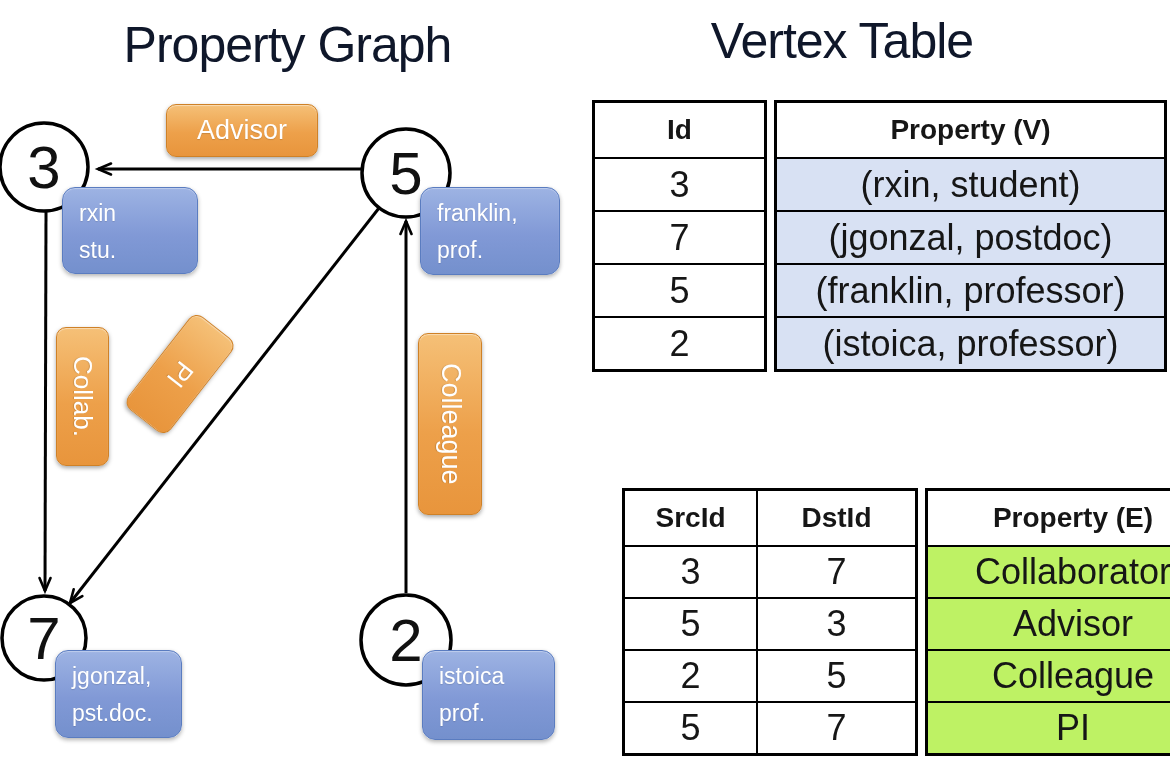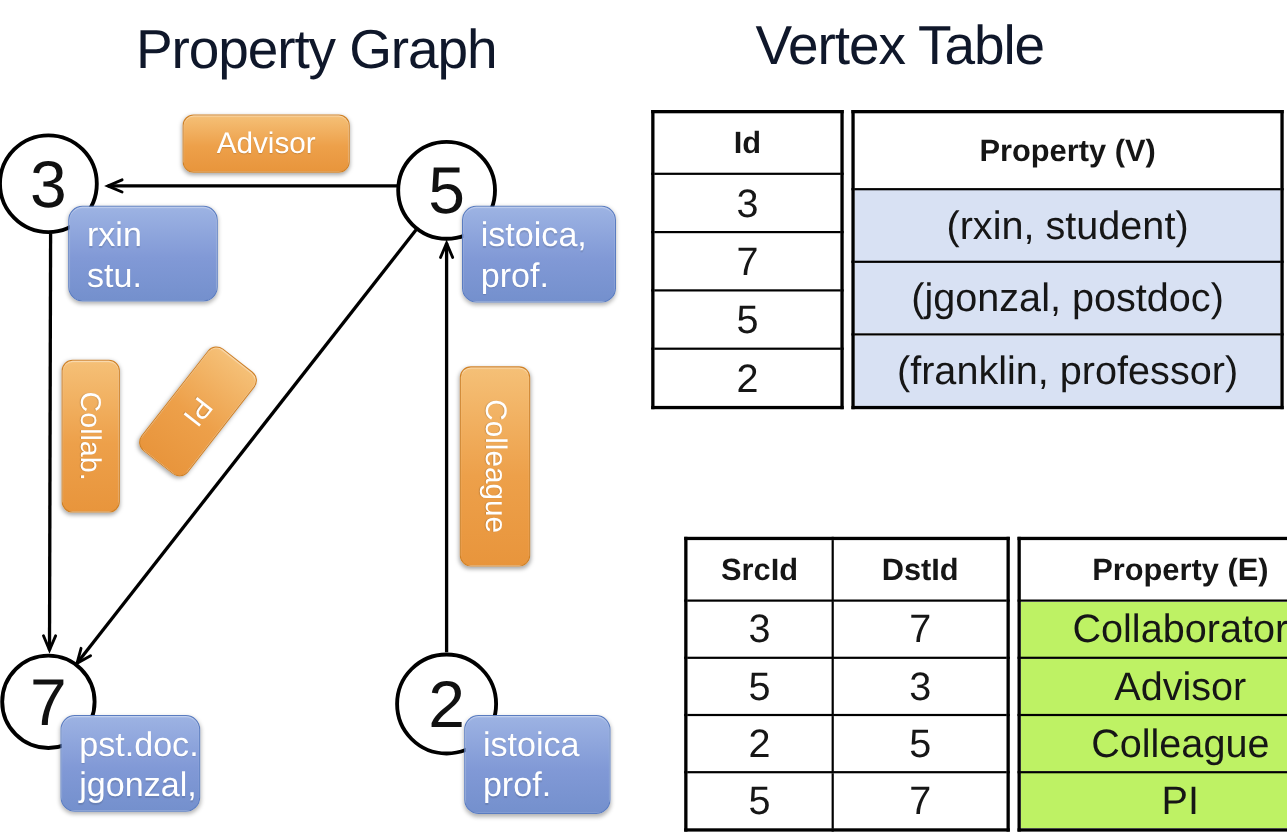"Vertex Table" .vt-title { left: 568px -> 592px }
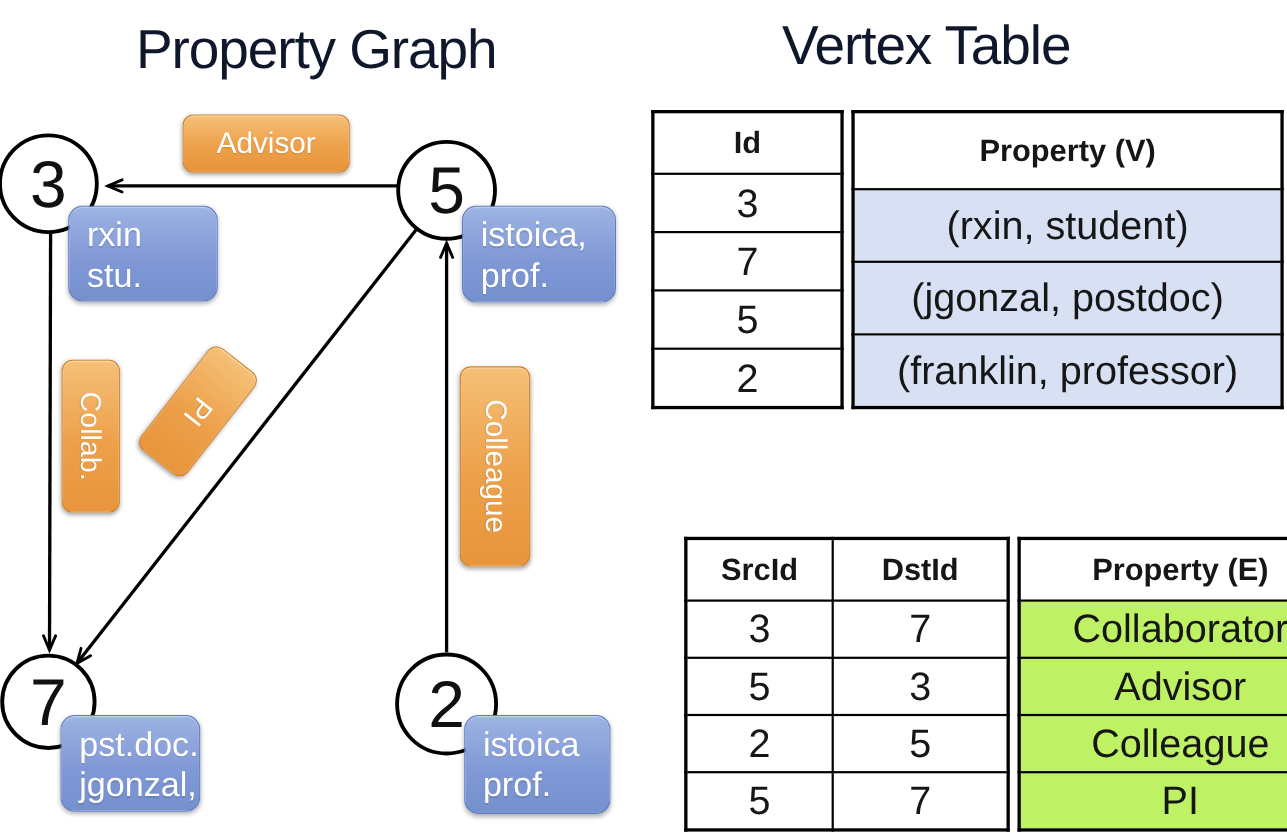"rxin" .vprop { font-size: 31px -> 23px }
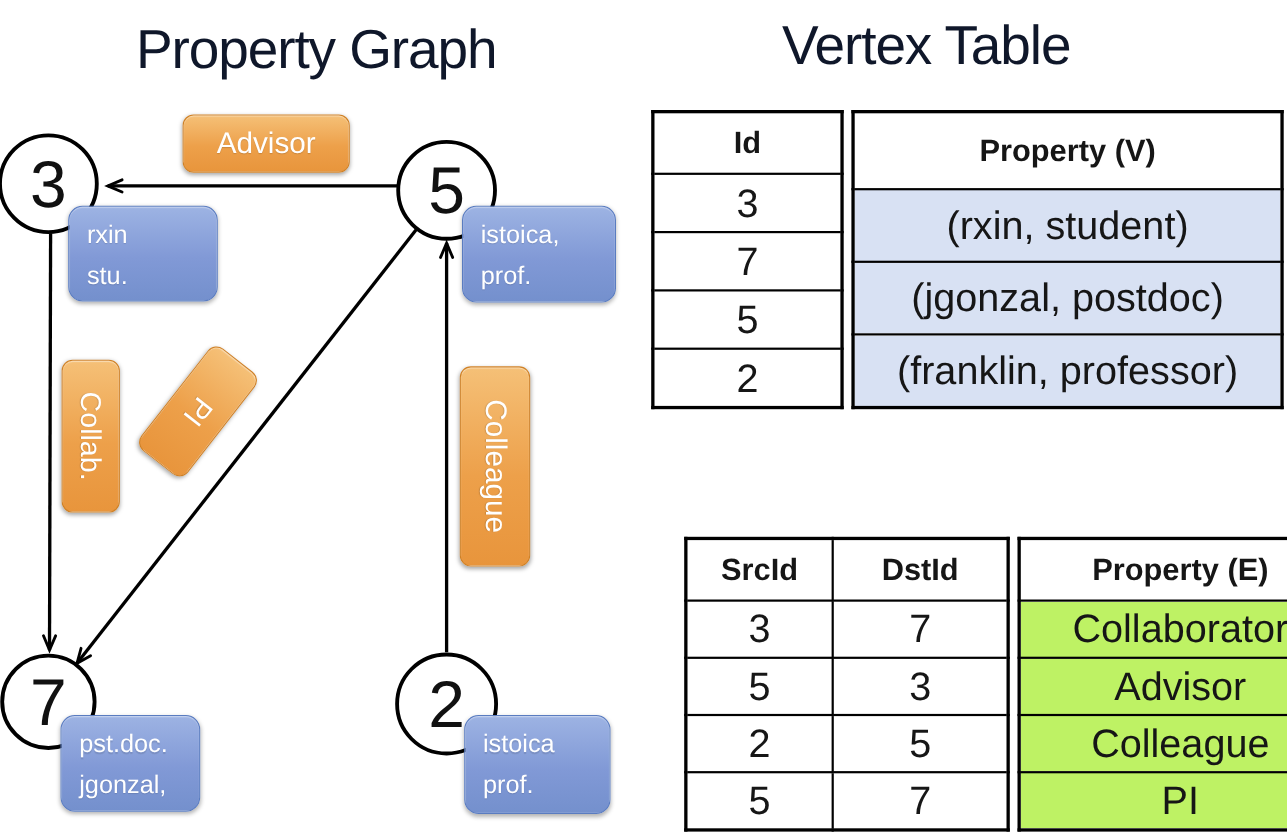"istoica," div { text: istoica -> franklin }
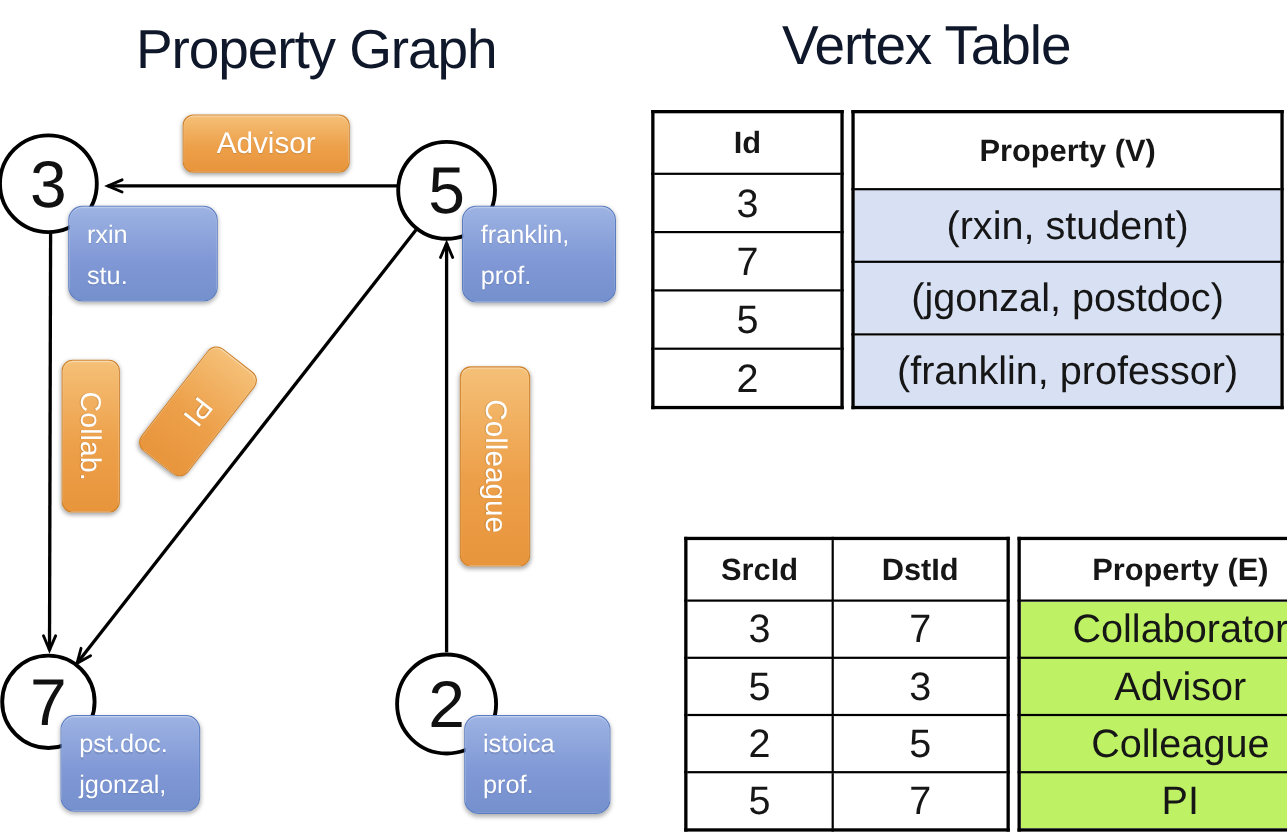"(istoica, professor)" tr { html: none -> <tr> <td>(istoica, professor)</td> </tr> }
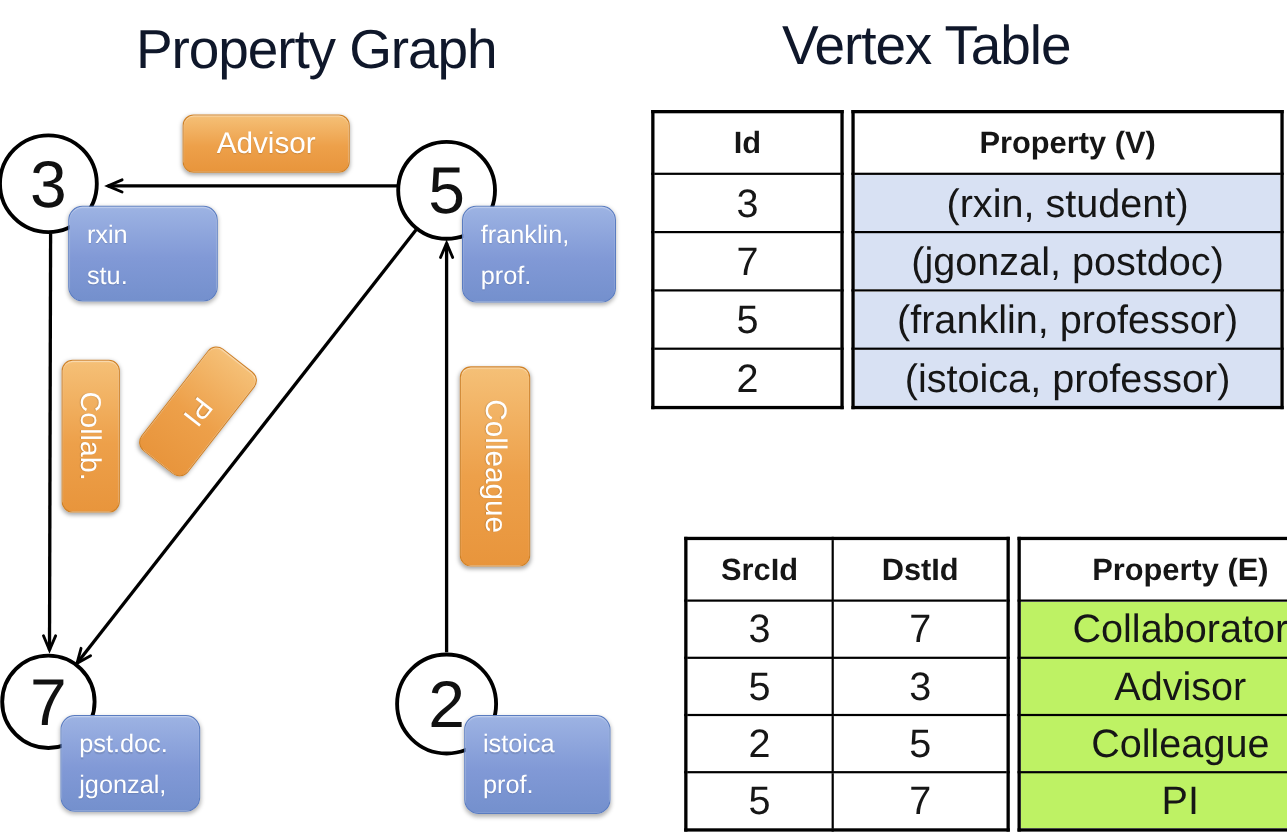"pst.doc." div { order: before "jgonzal," -> after "jgonzal," }
